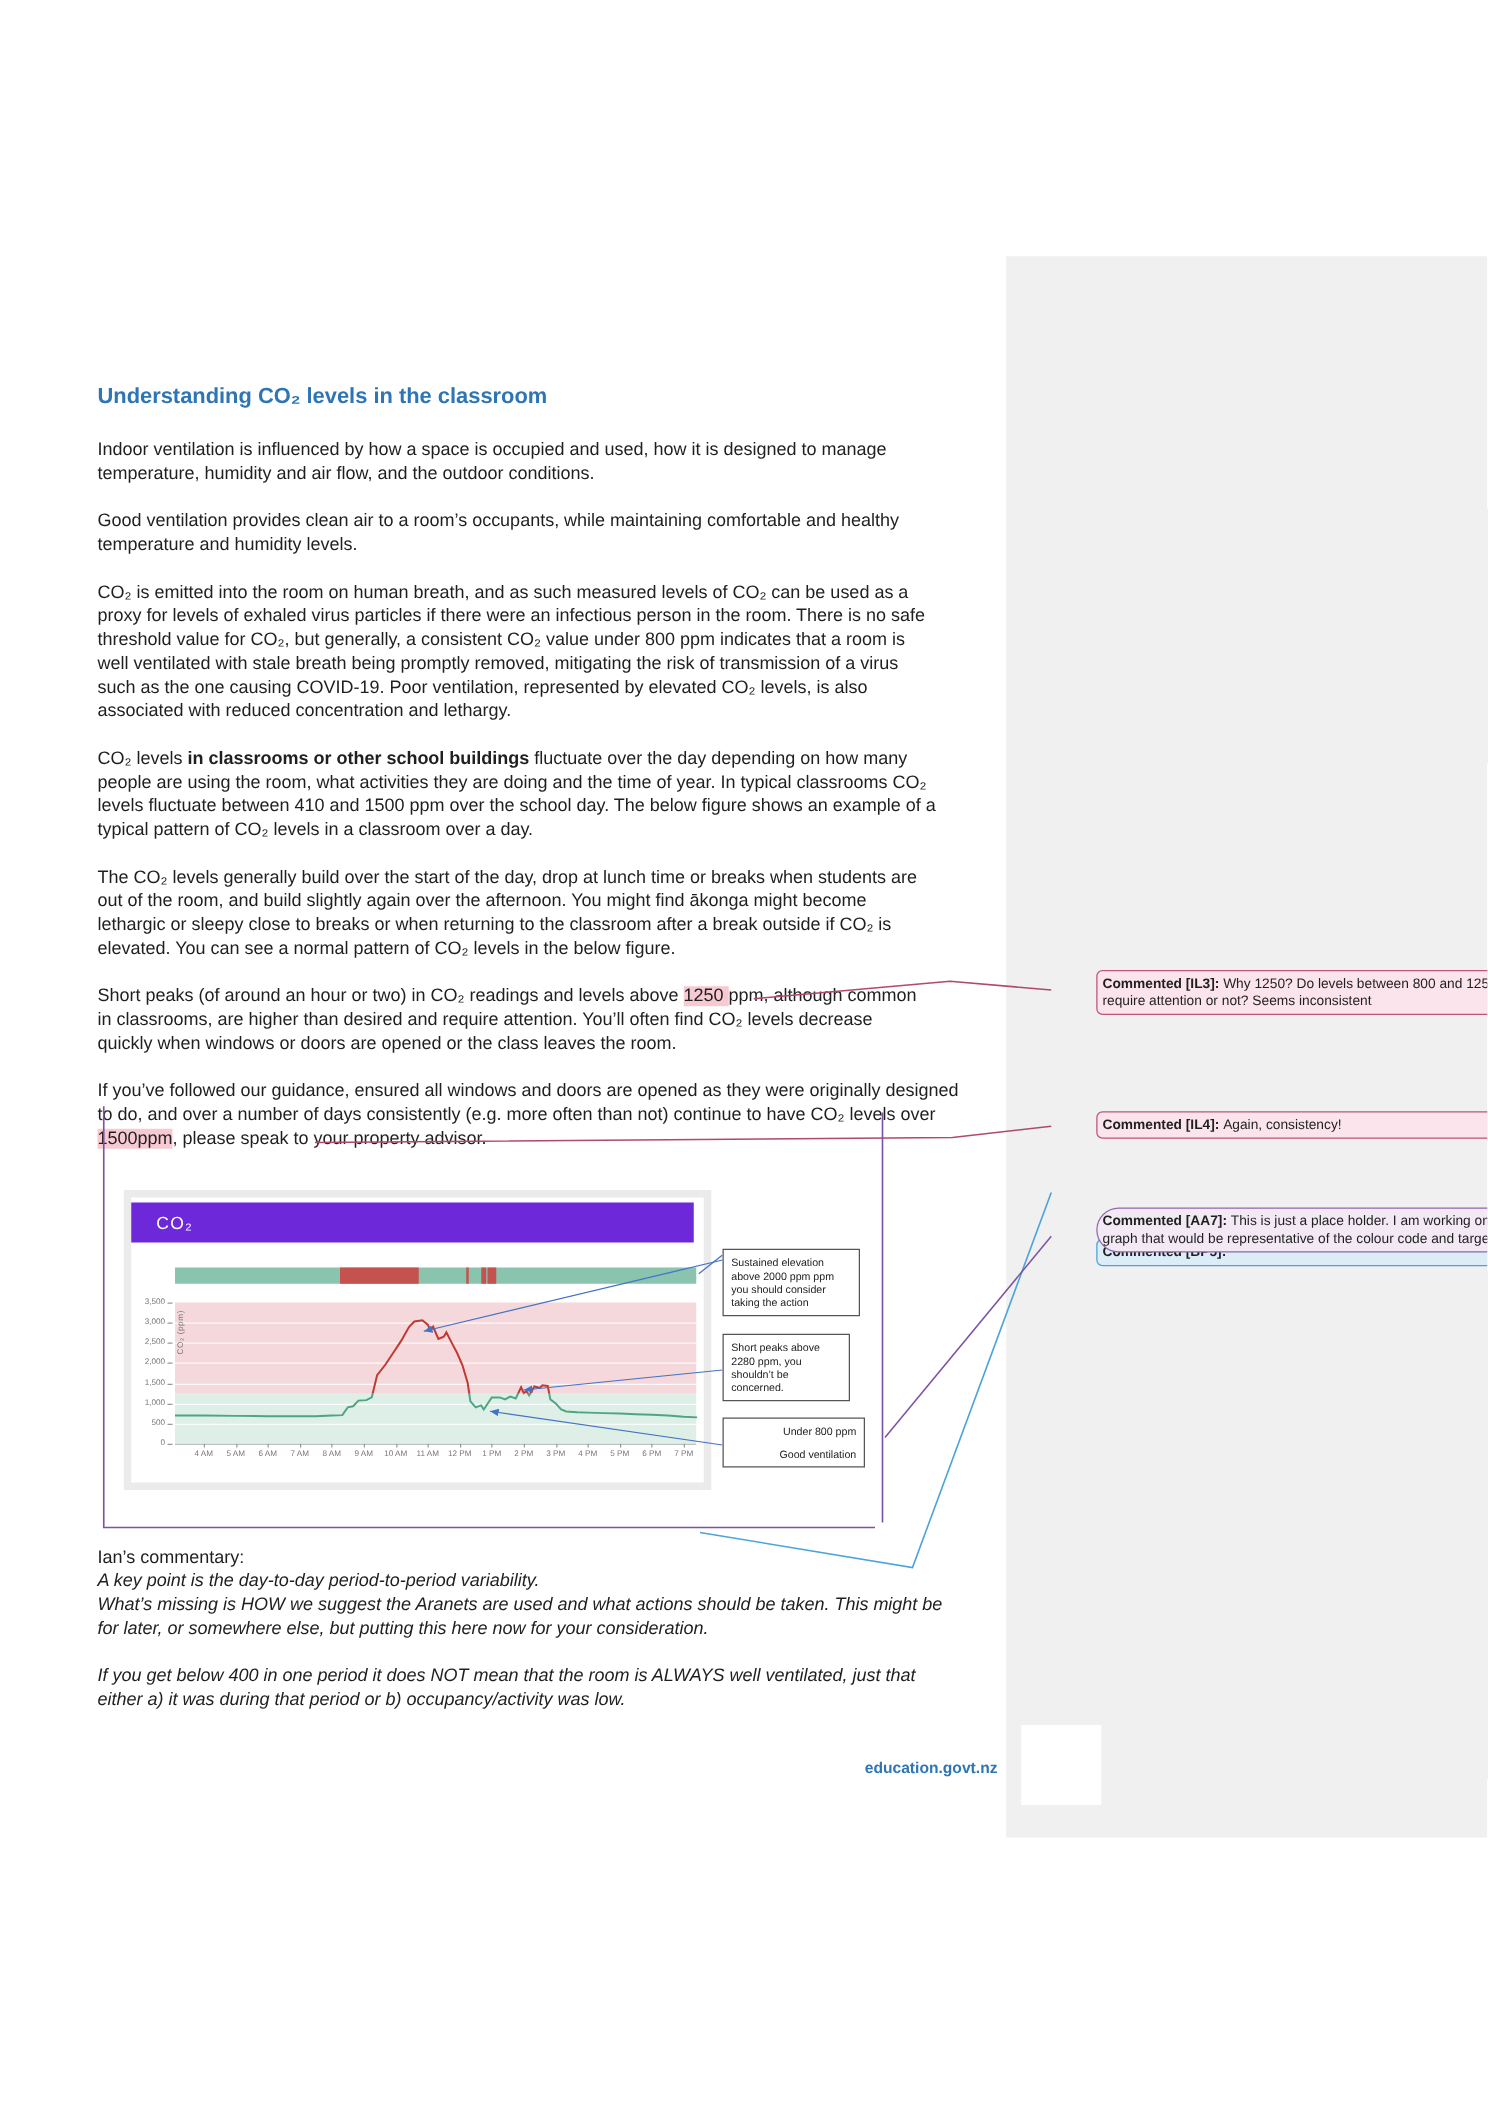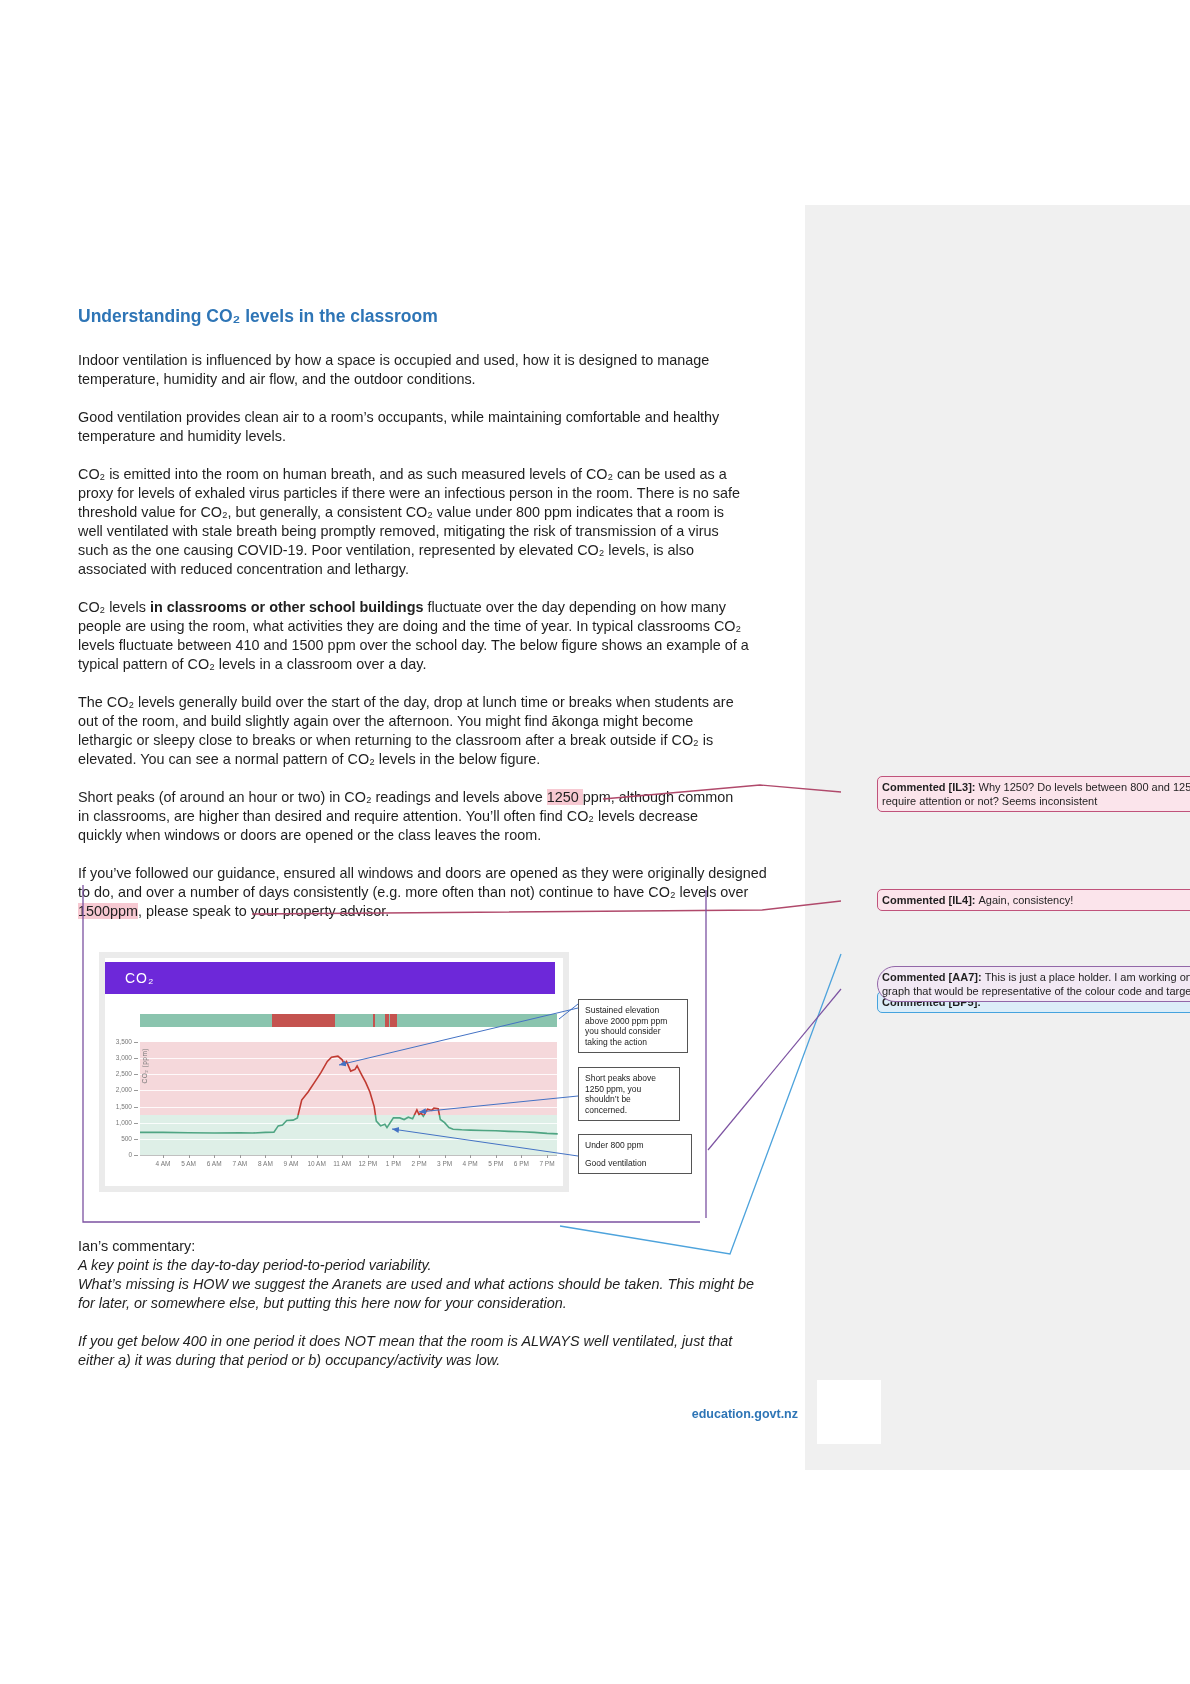"Short peaks above 1250 ppm," div.co { text: 1250 -> 2280 }
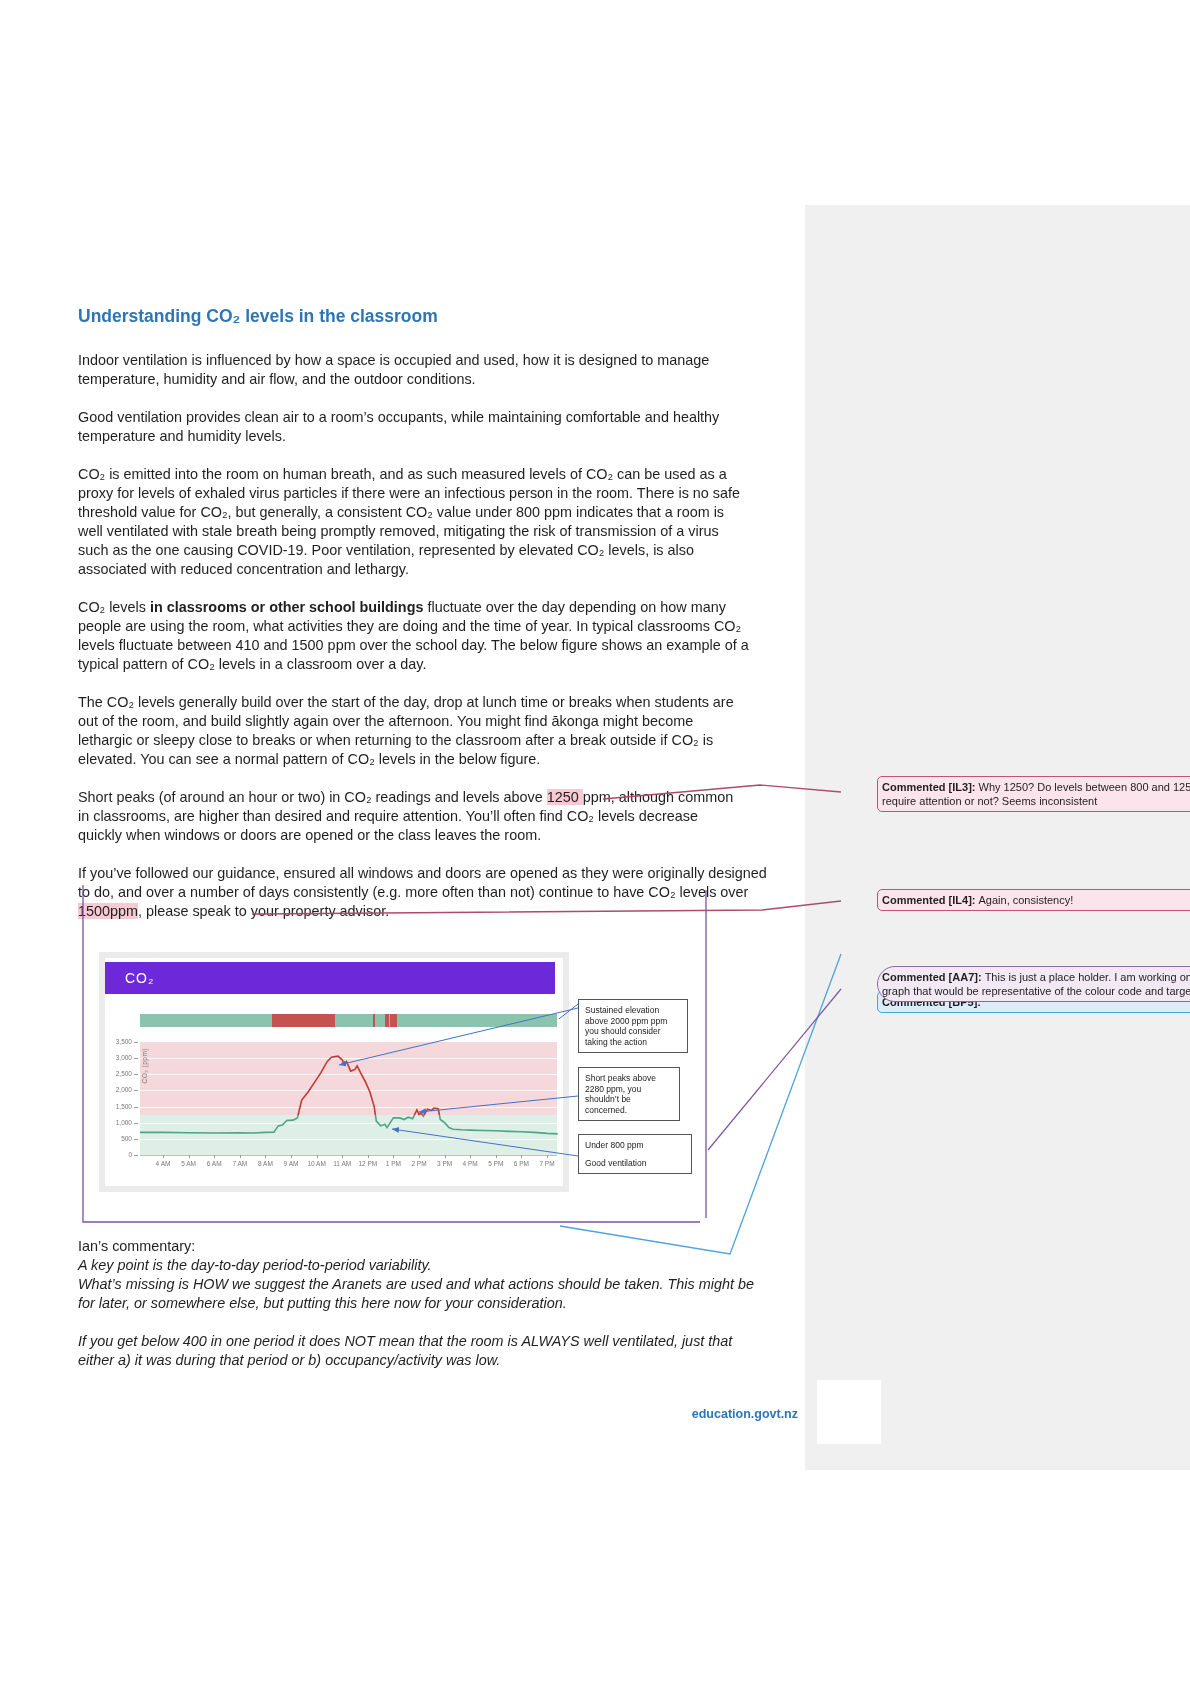"Under 800 ppm" .co3 { text-align: none -> right }
